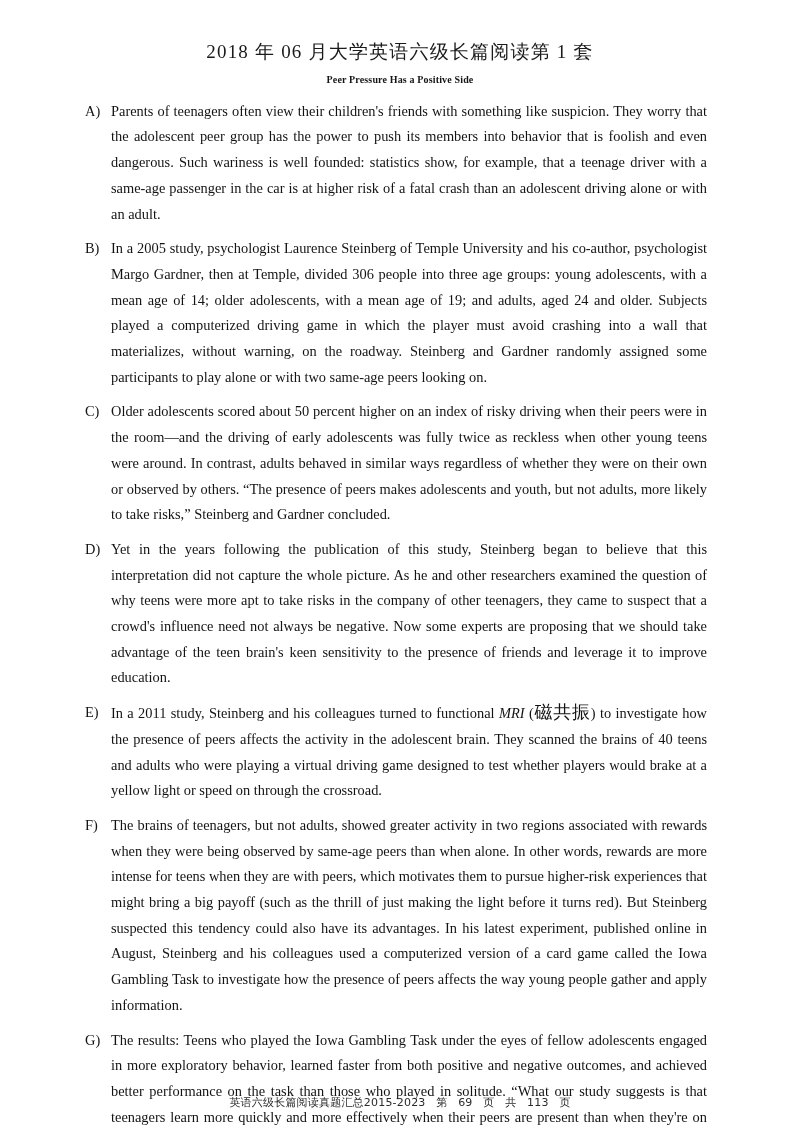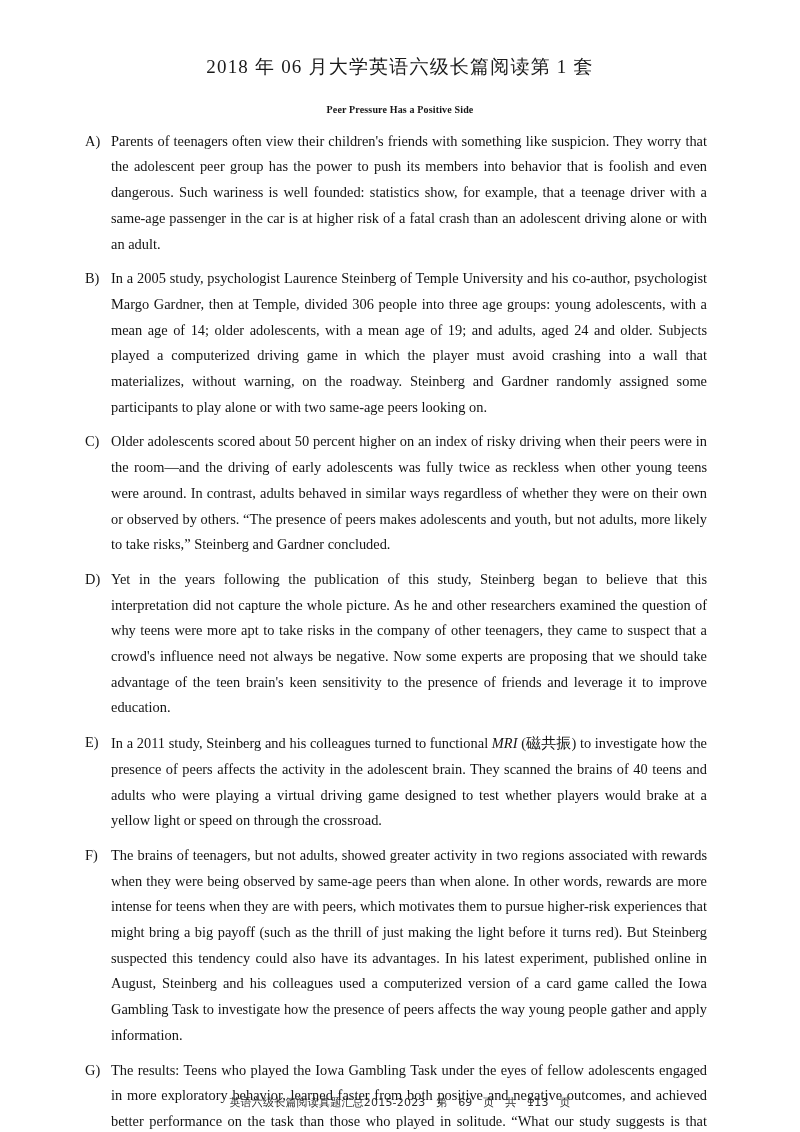"2018 年 06 月大学英语六级长篇阅读第 1" .doc-title { margin: 15px -> 0 }
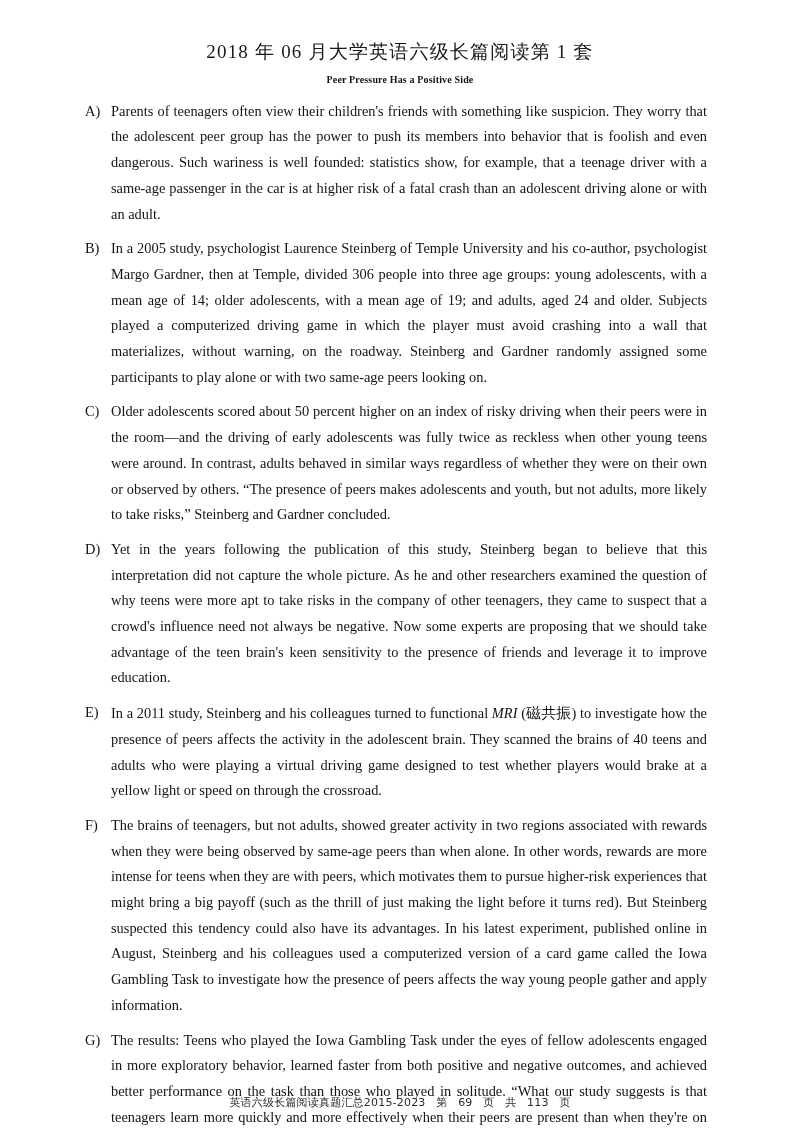"磁共振" .cjk { font-family: Liberation Sans, sans-serif -> Liberation Serif, serif; font-size: 15px -> 18px }
